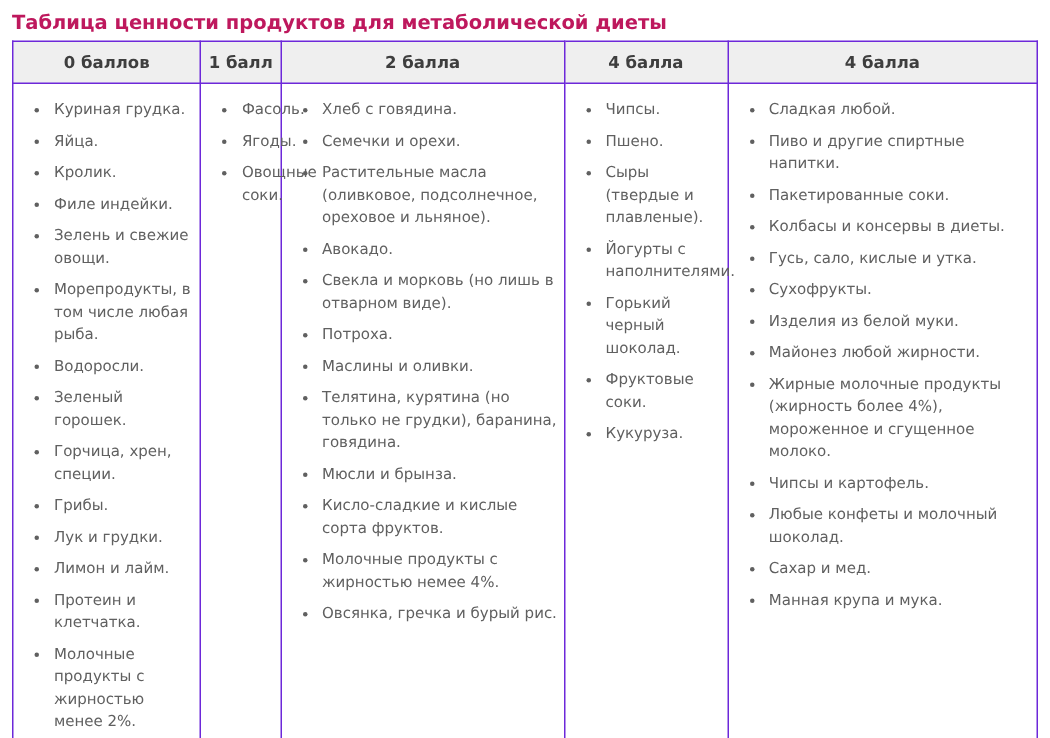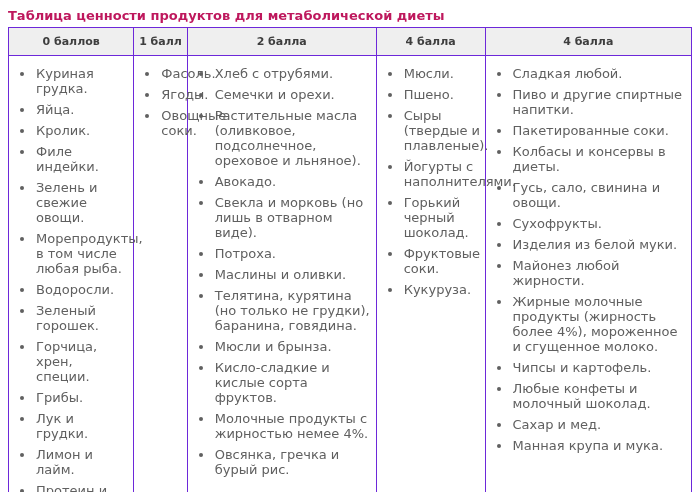"Куриная грудка." .score-table li { font-size: 13px -> 10px }
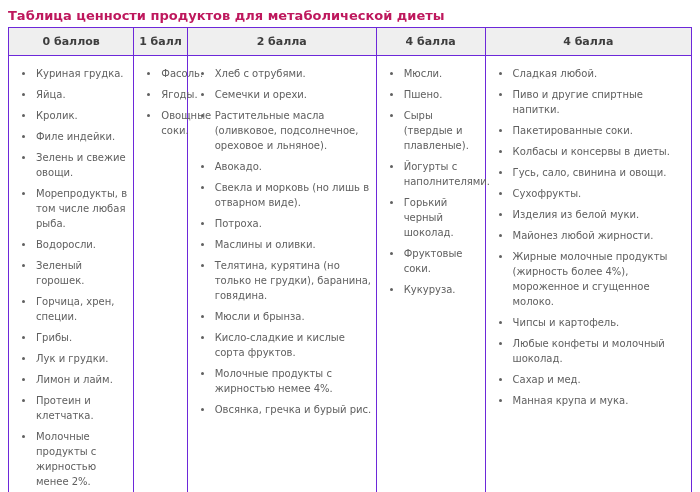"Хлеб с отрубями." li { text: отрубями -> говядина }
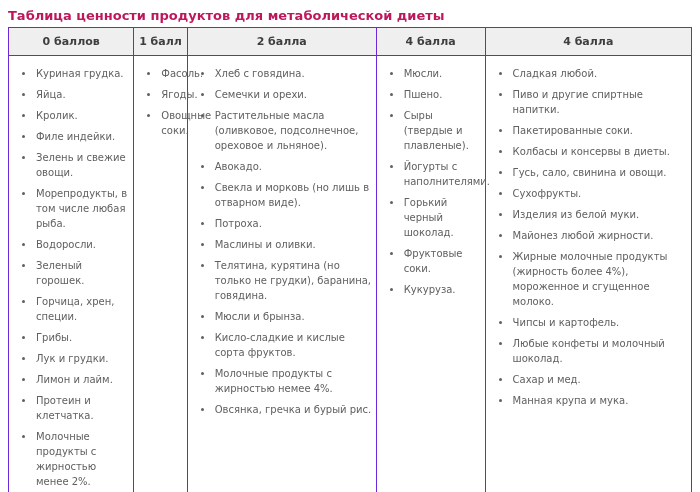"Мюсли." li { text: Мюсли -> Чипсы }
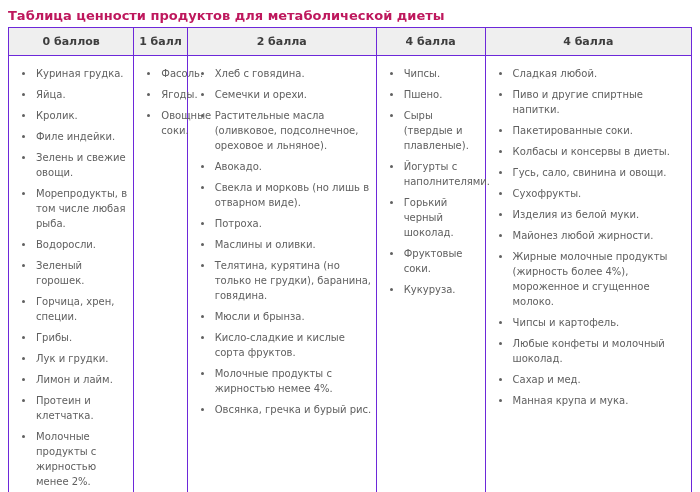"Гусь, сало, свинина и овощи." li { text: свинина и овощи -> кислые и утка }
